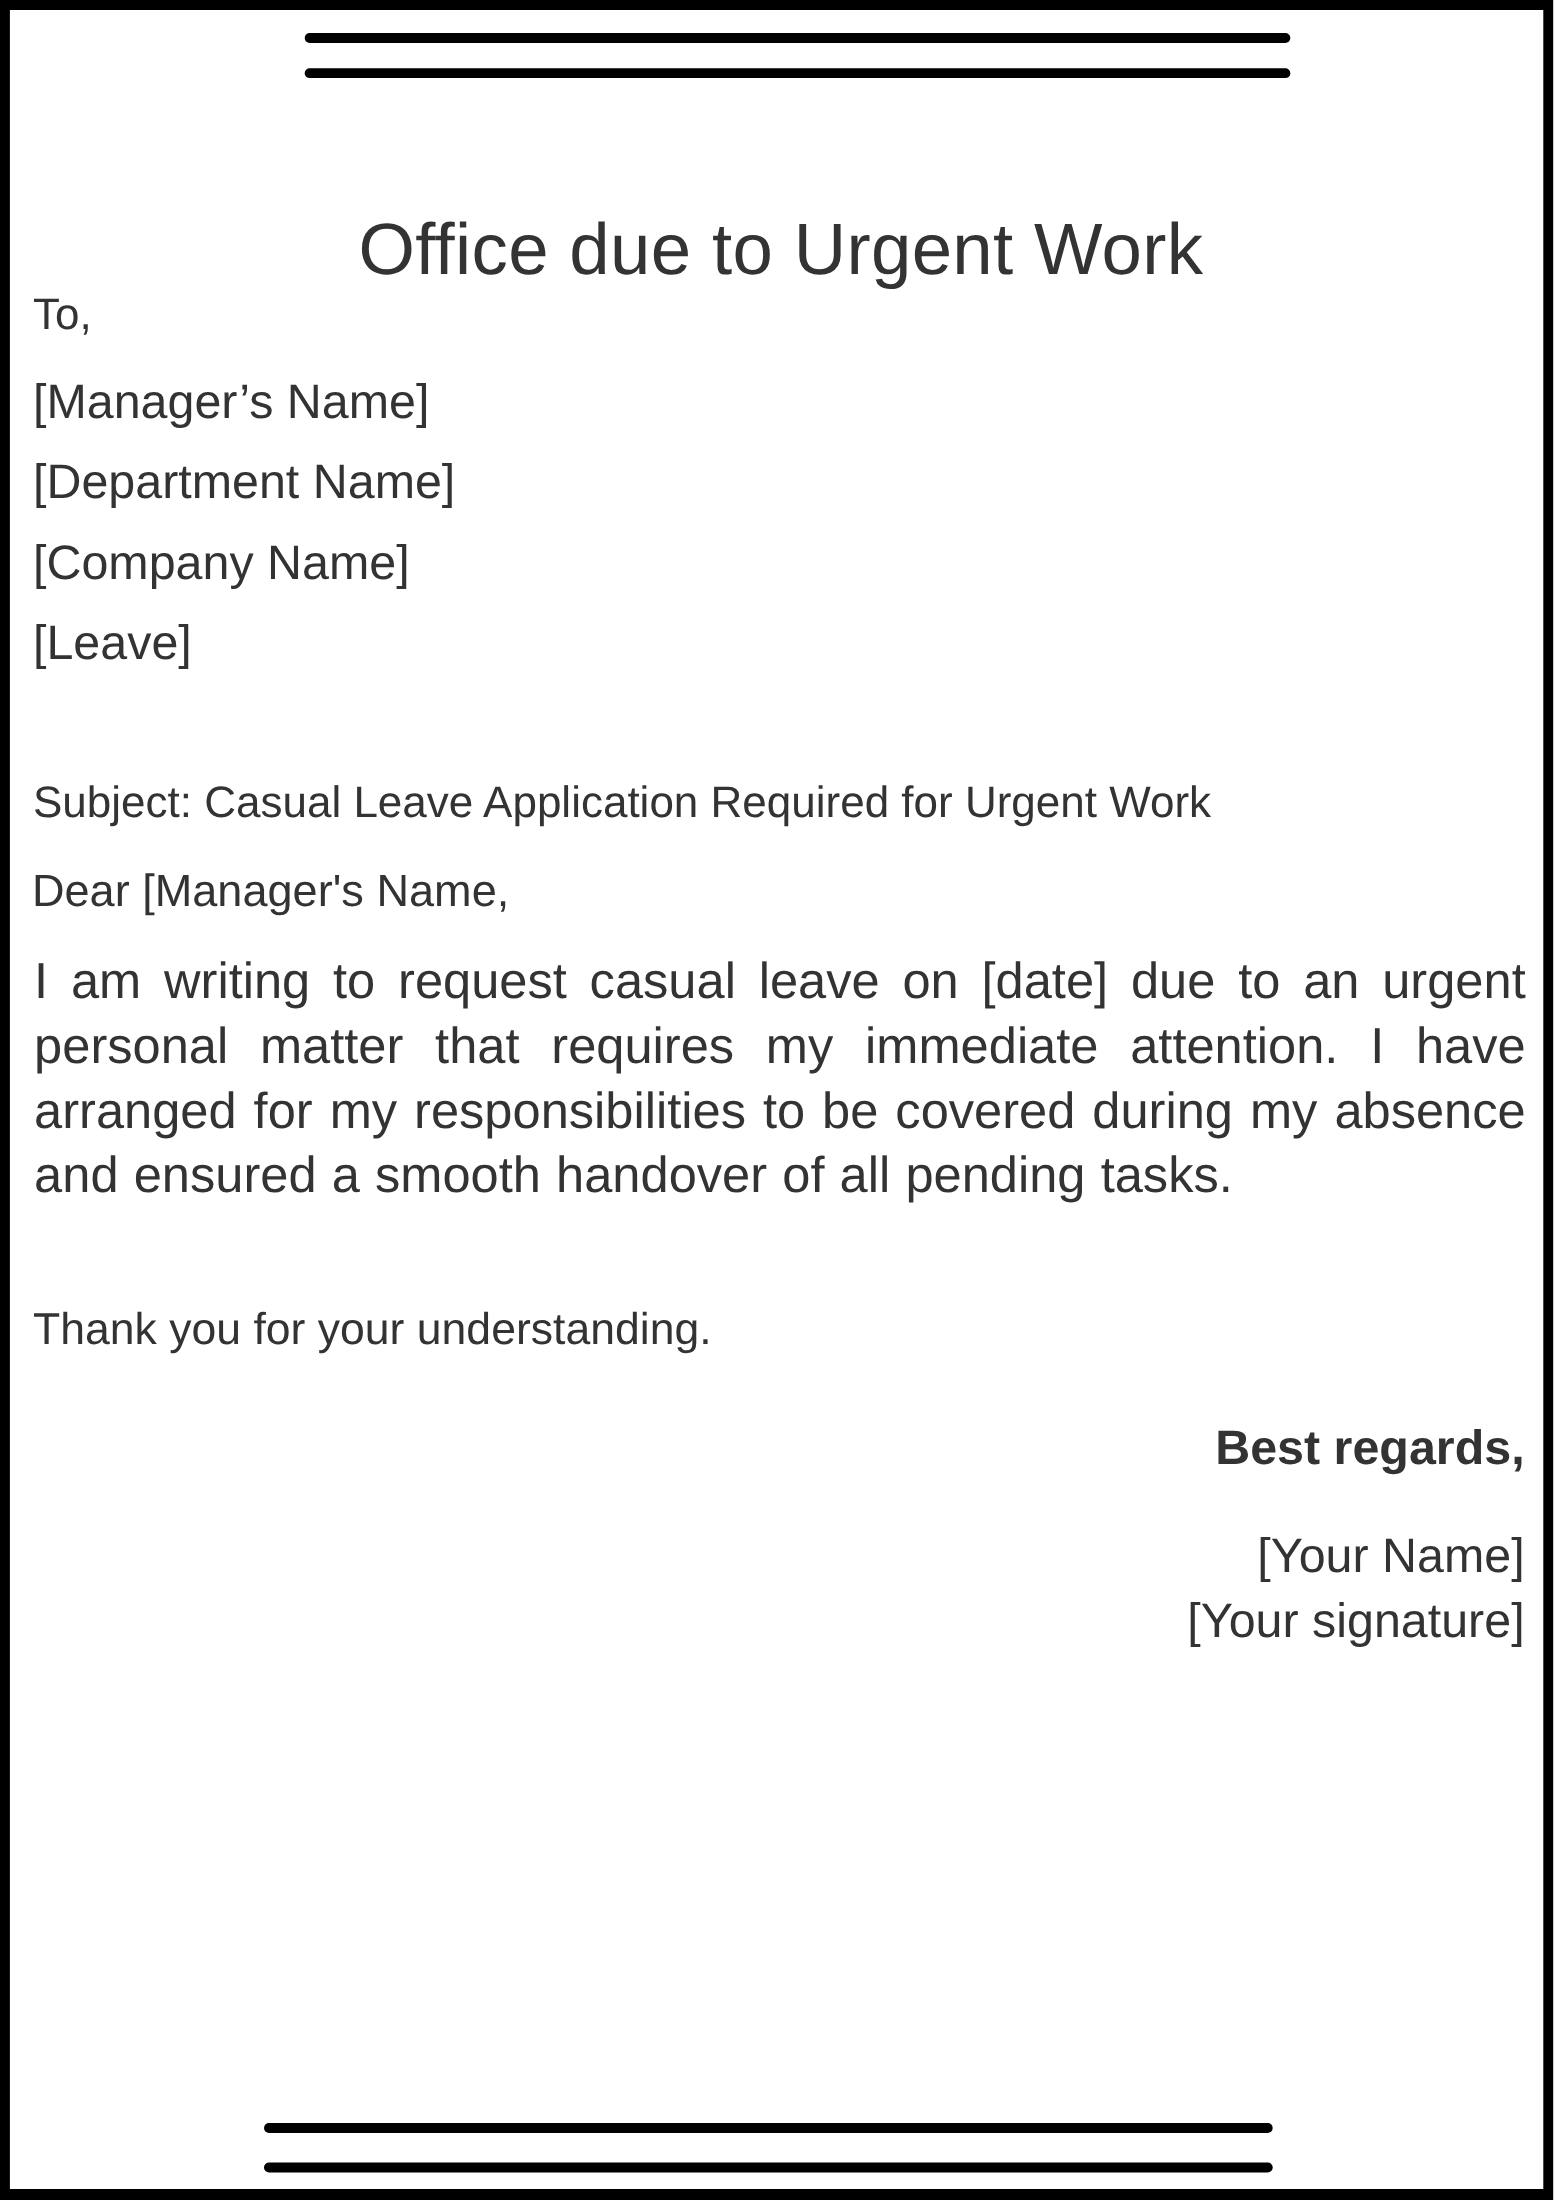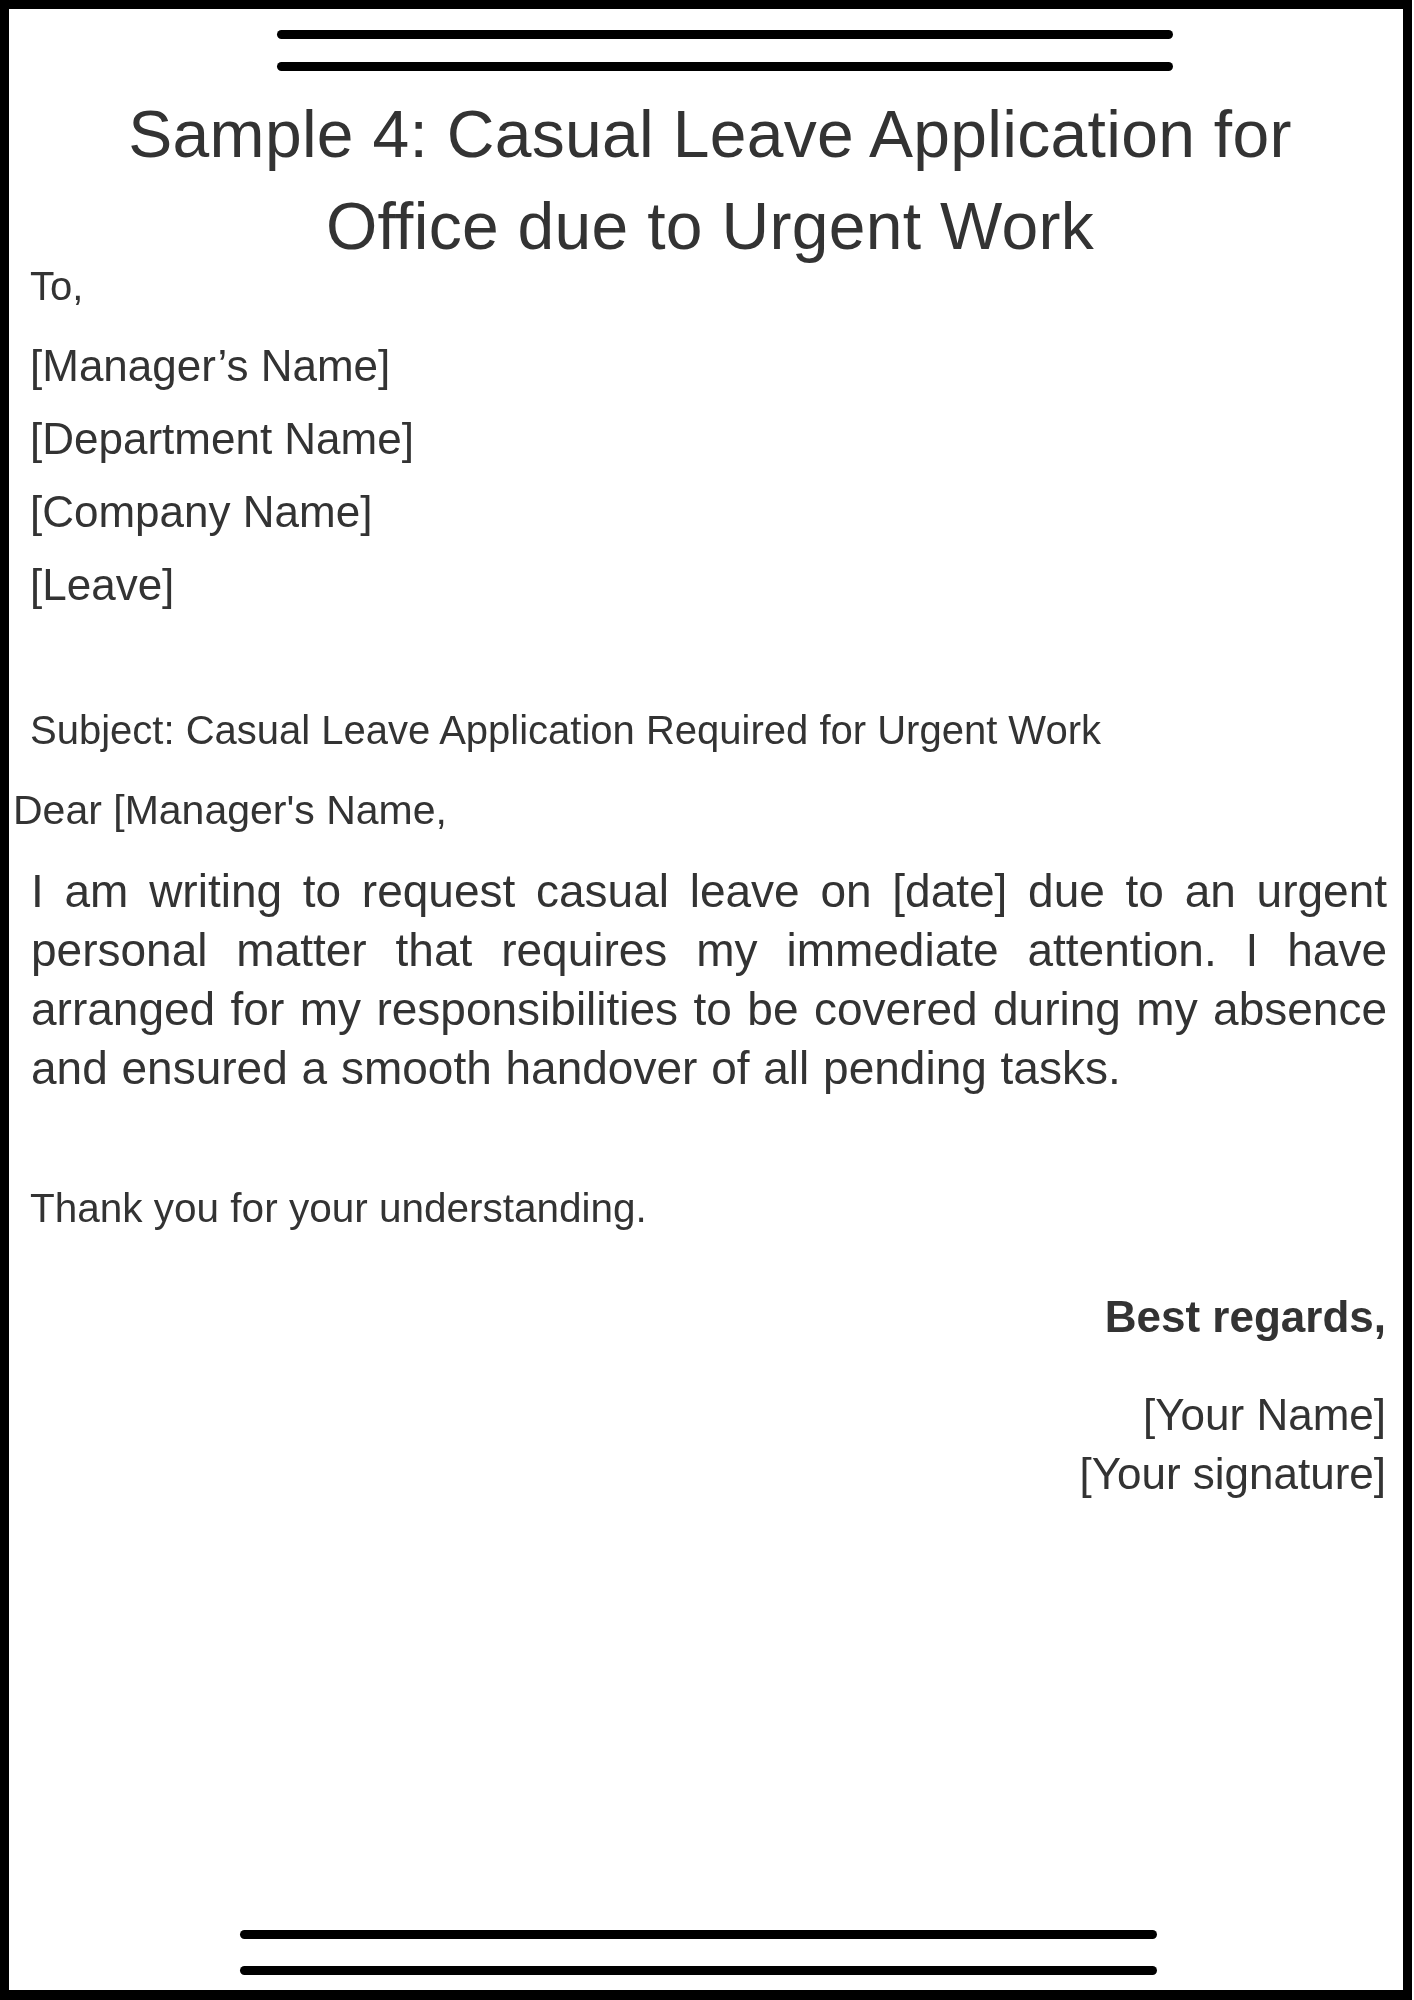"Sample 4: Casual Leave Application" span { html: <span>Sample 4: Casual Leave Application for</span> -> none }
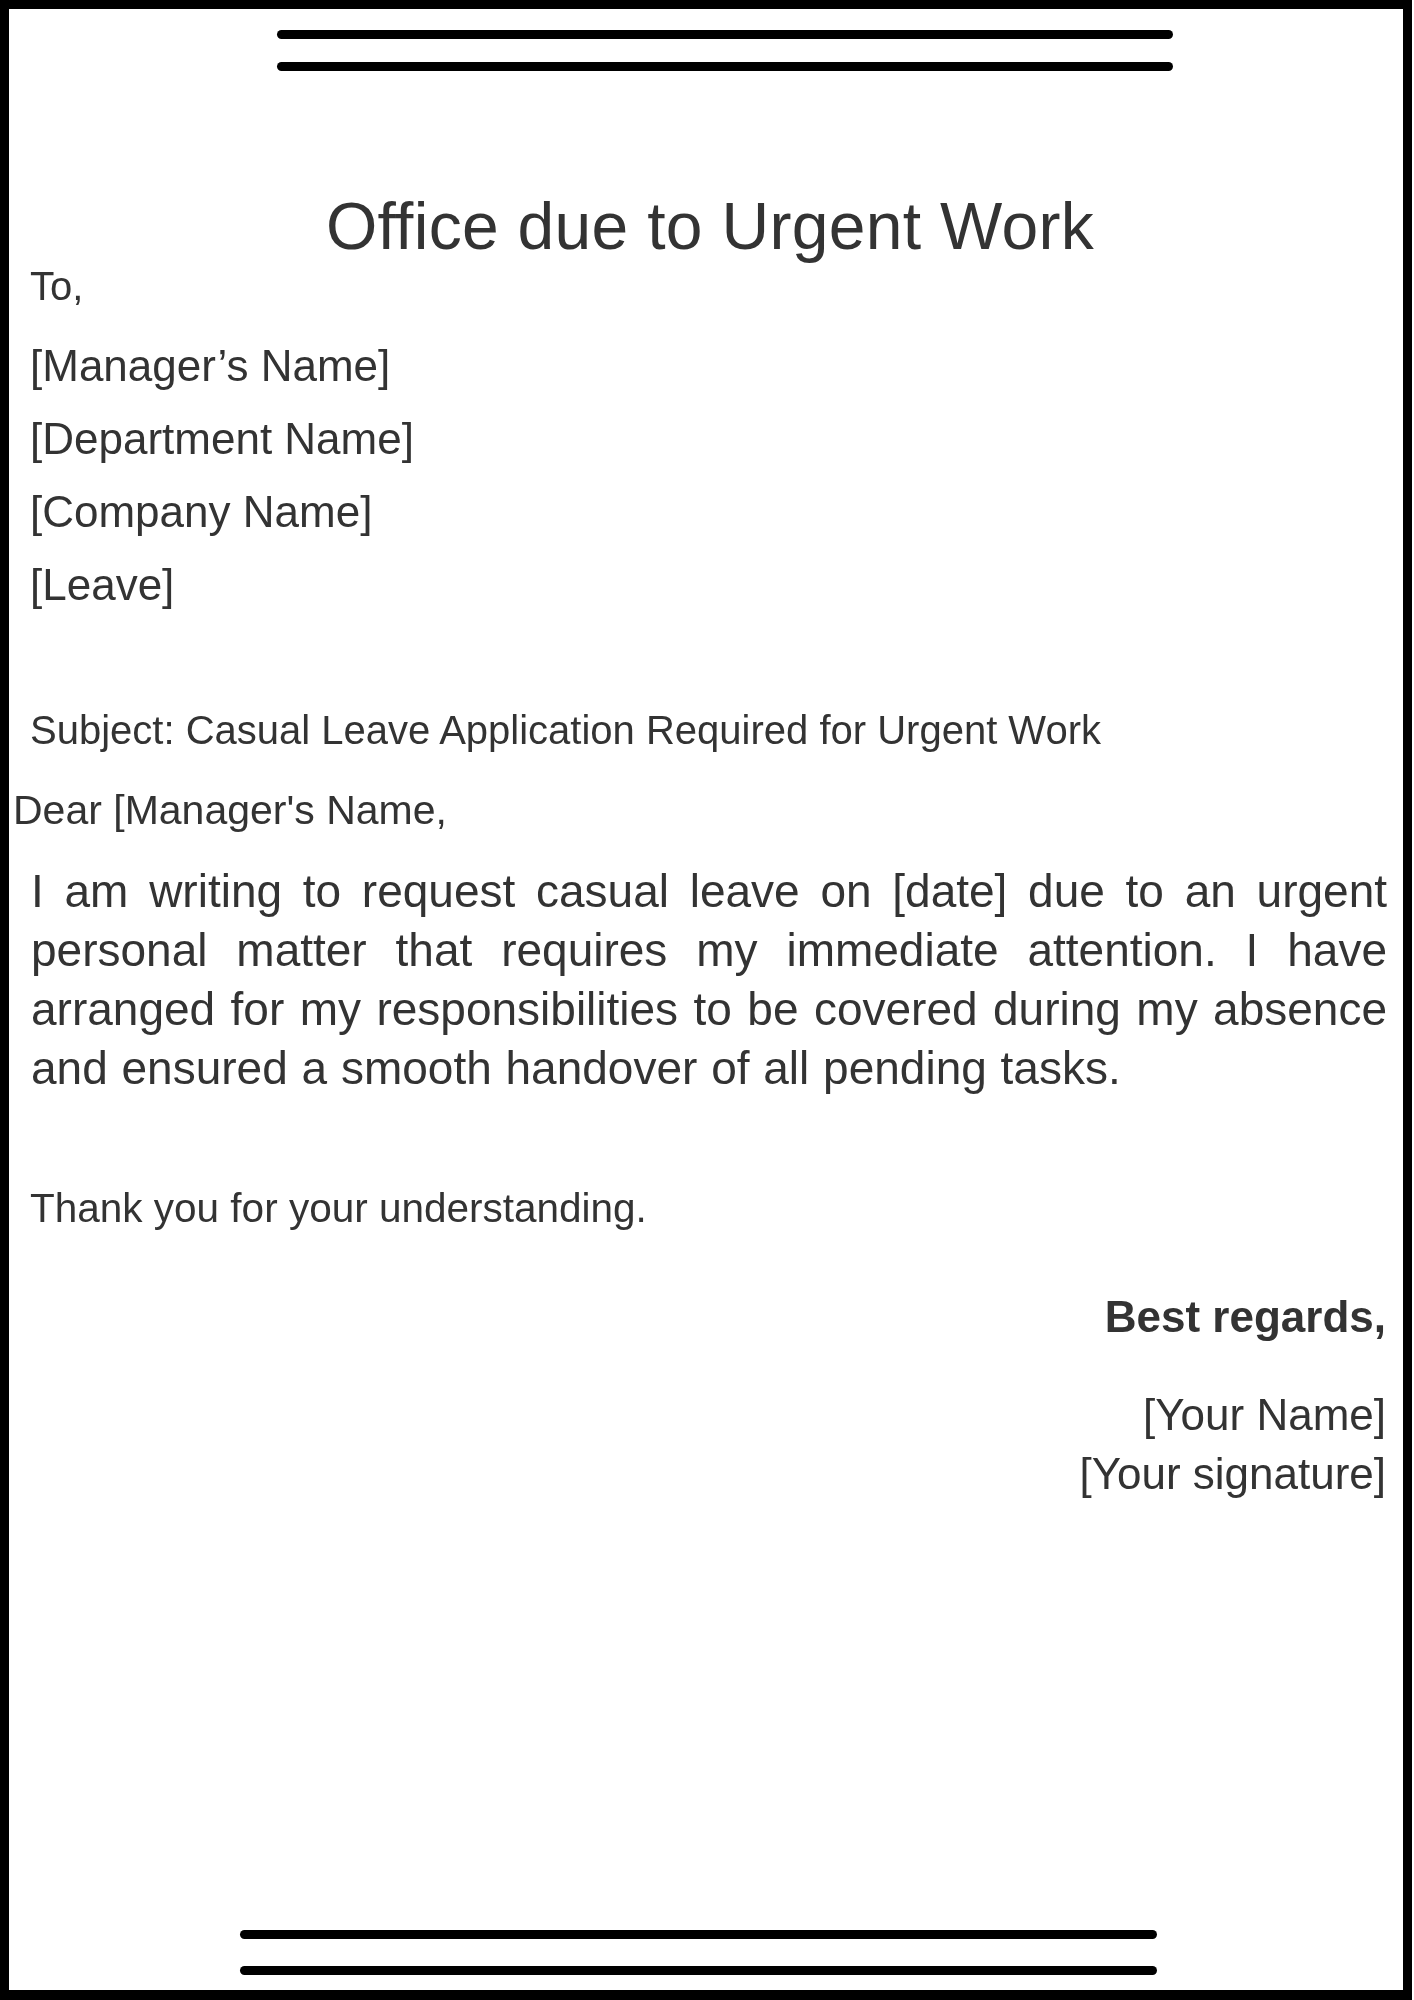"Dear [Manager's Name," .greeting { left: 13px -> 29px }
